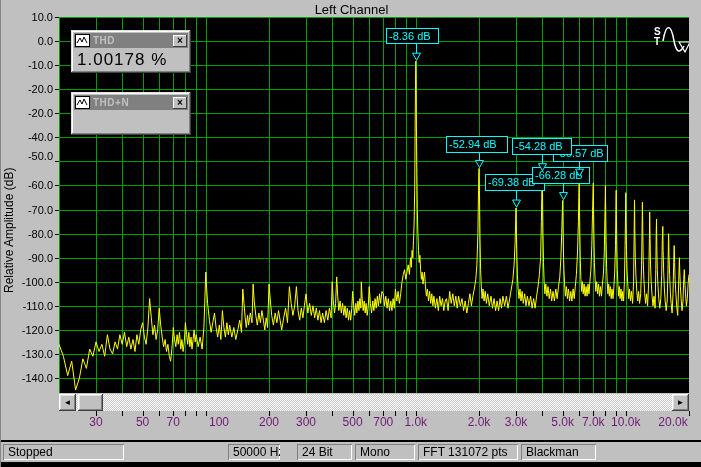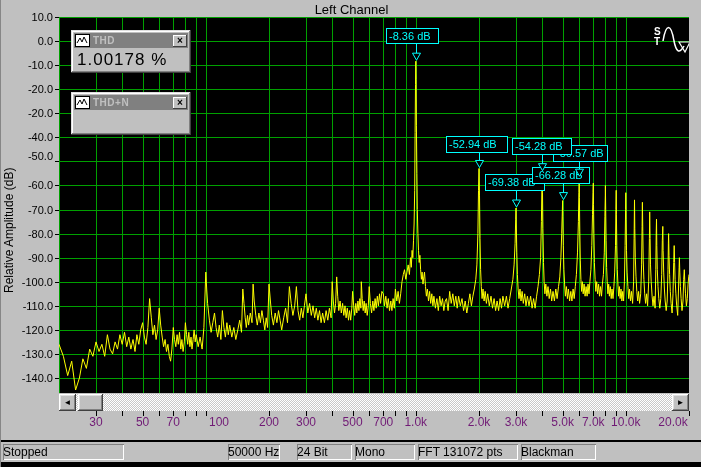"Stopped" .status-panel { padding-left: none -> 5px }
